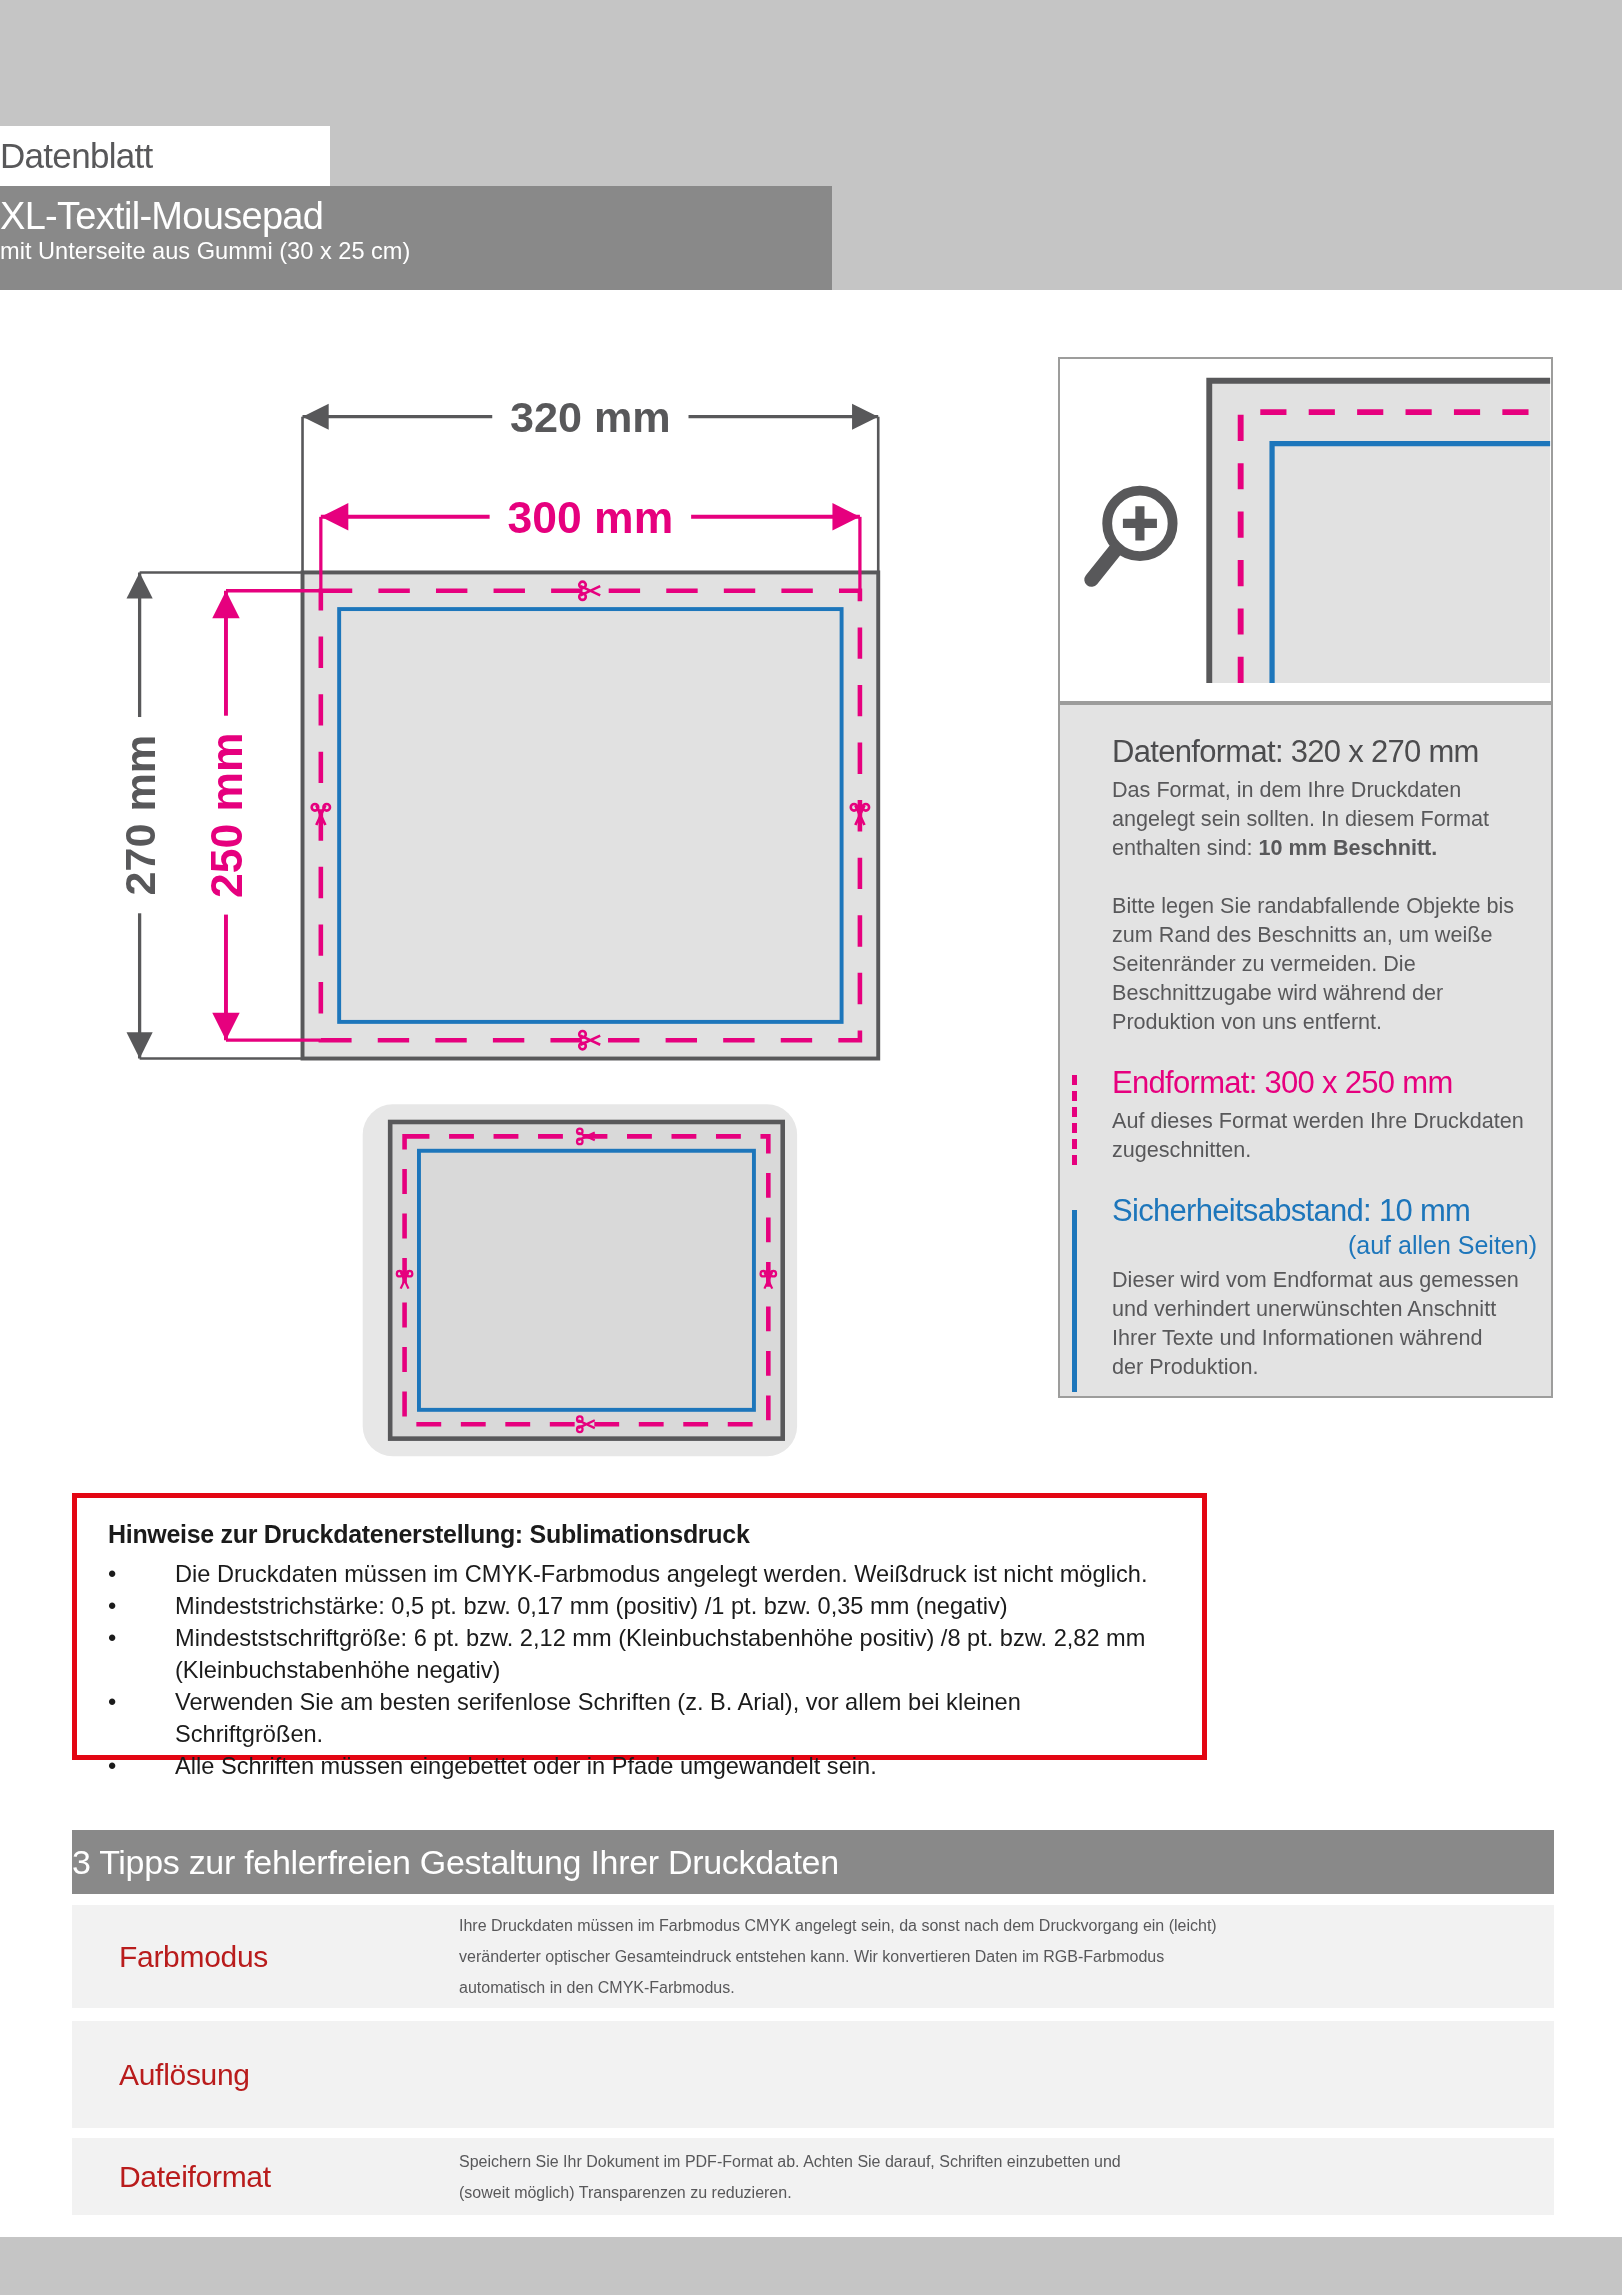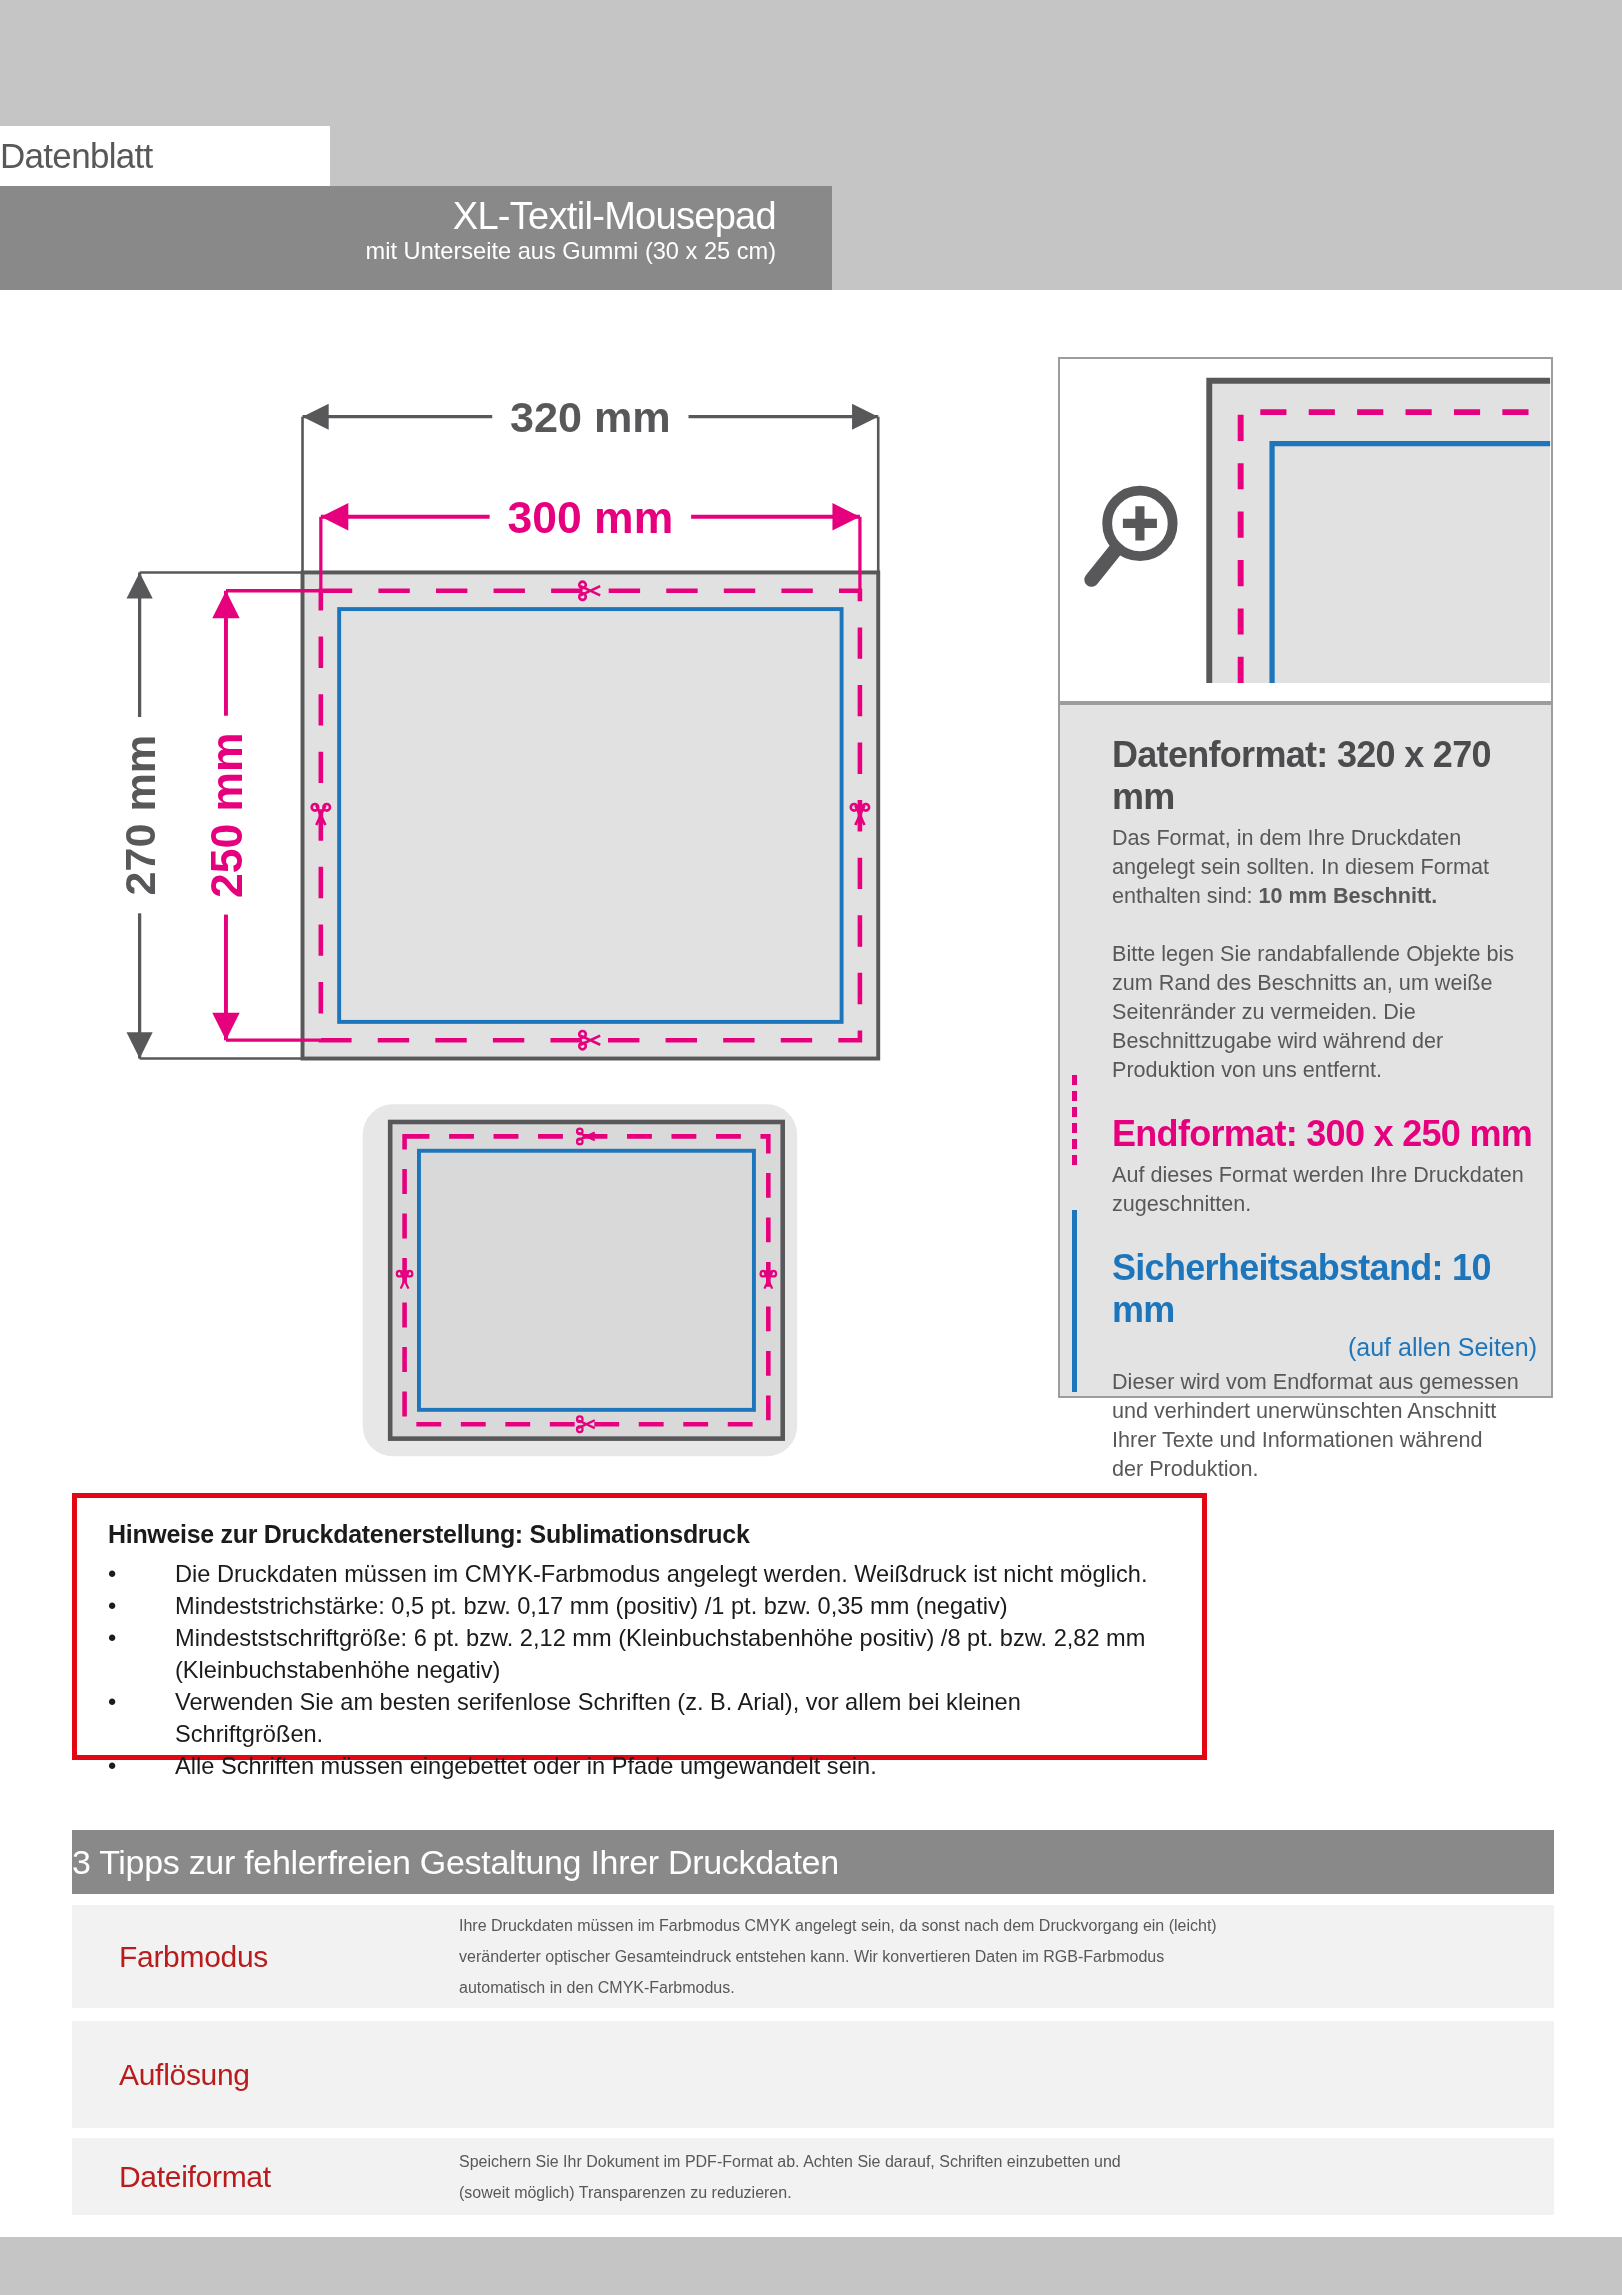"XL-Textil-Mousepad" .title-bar { text-align: right -> none }
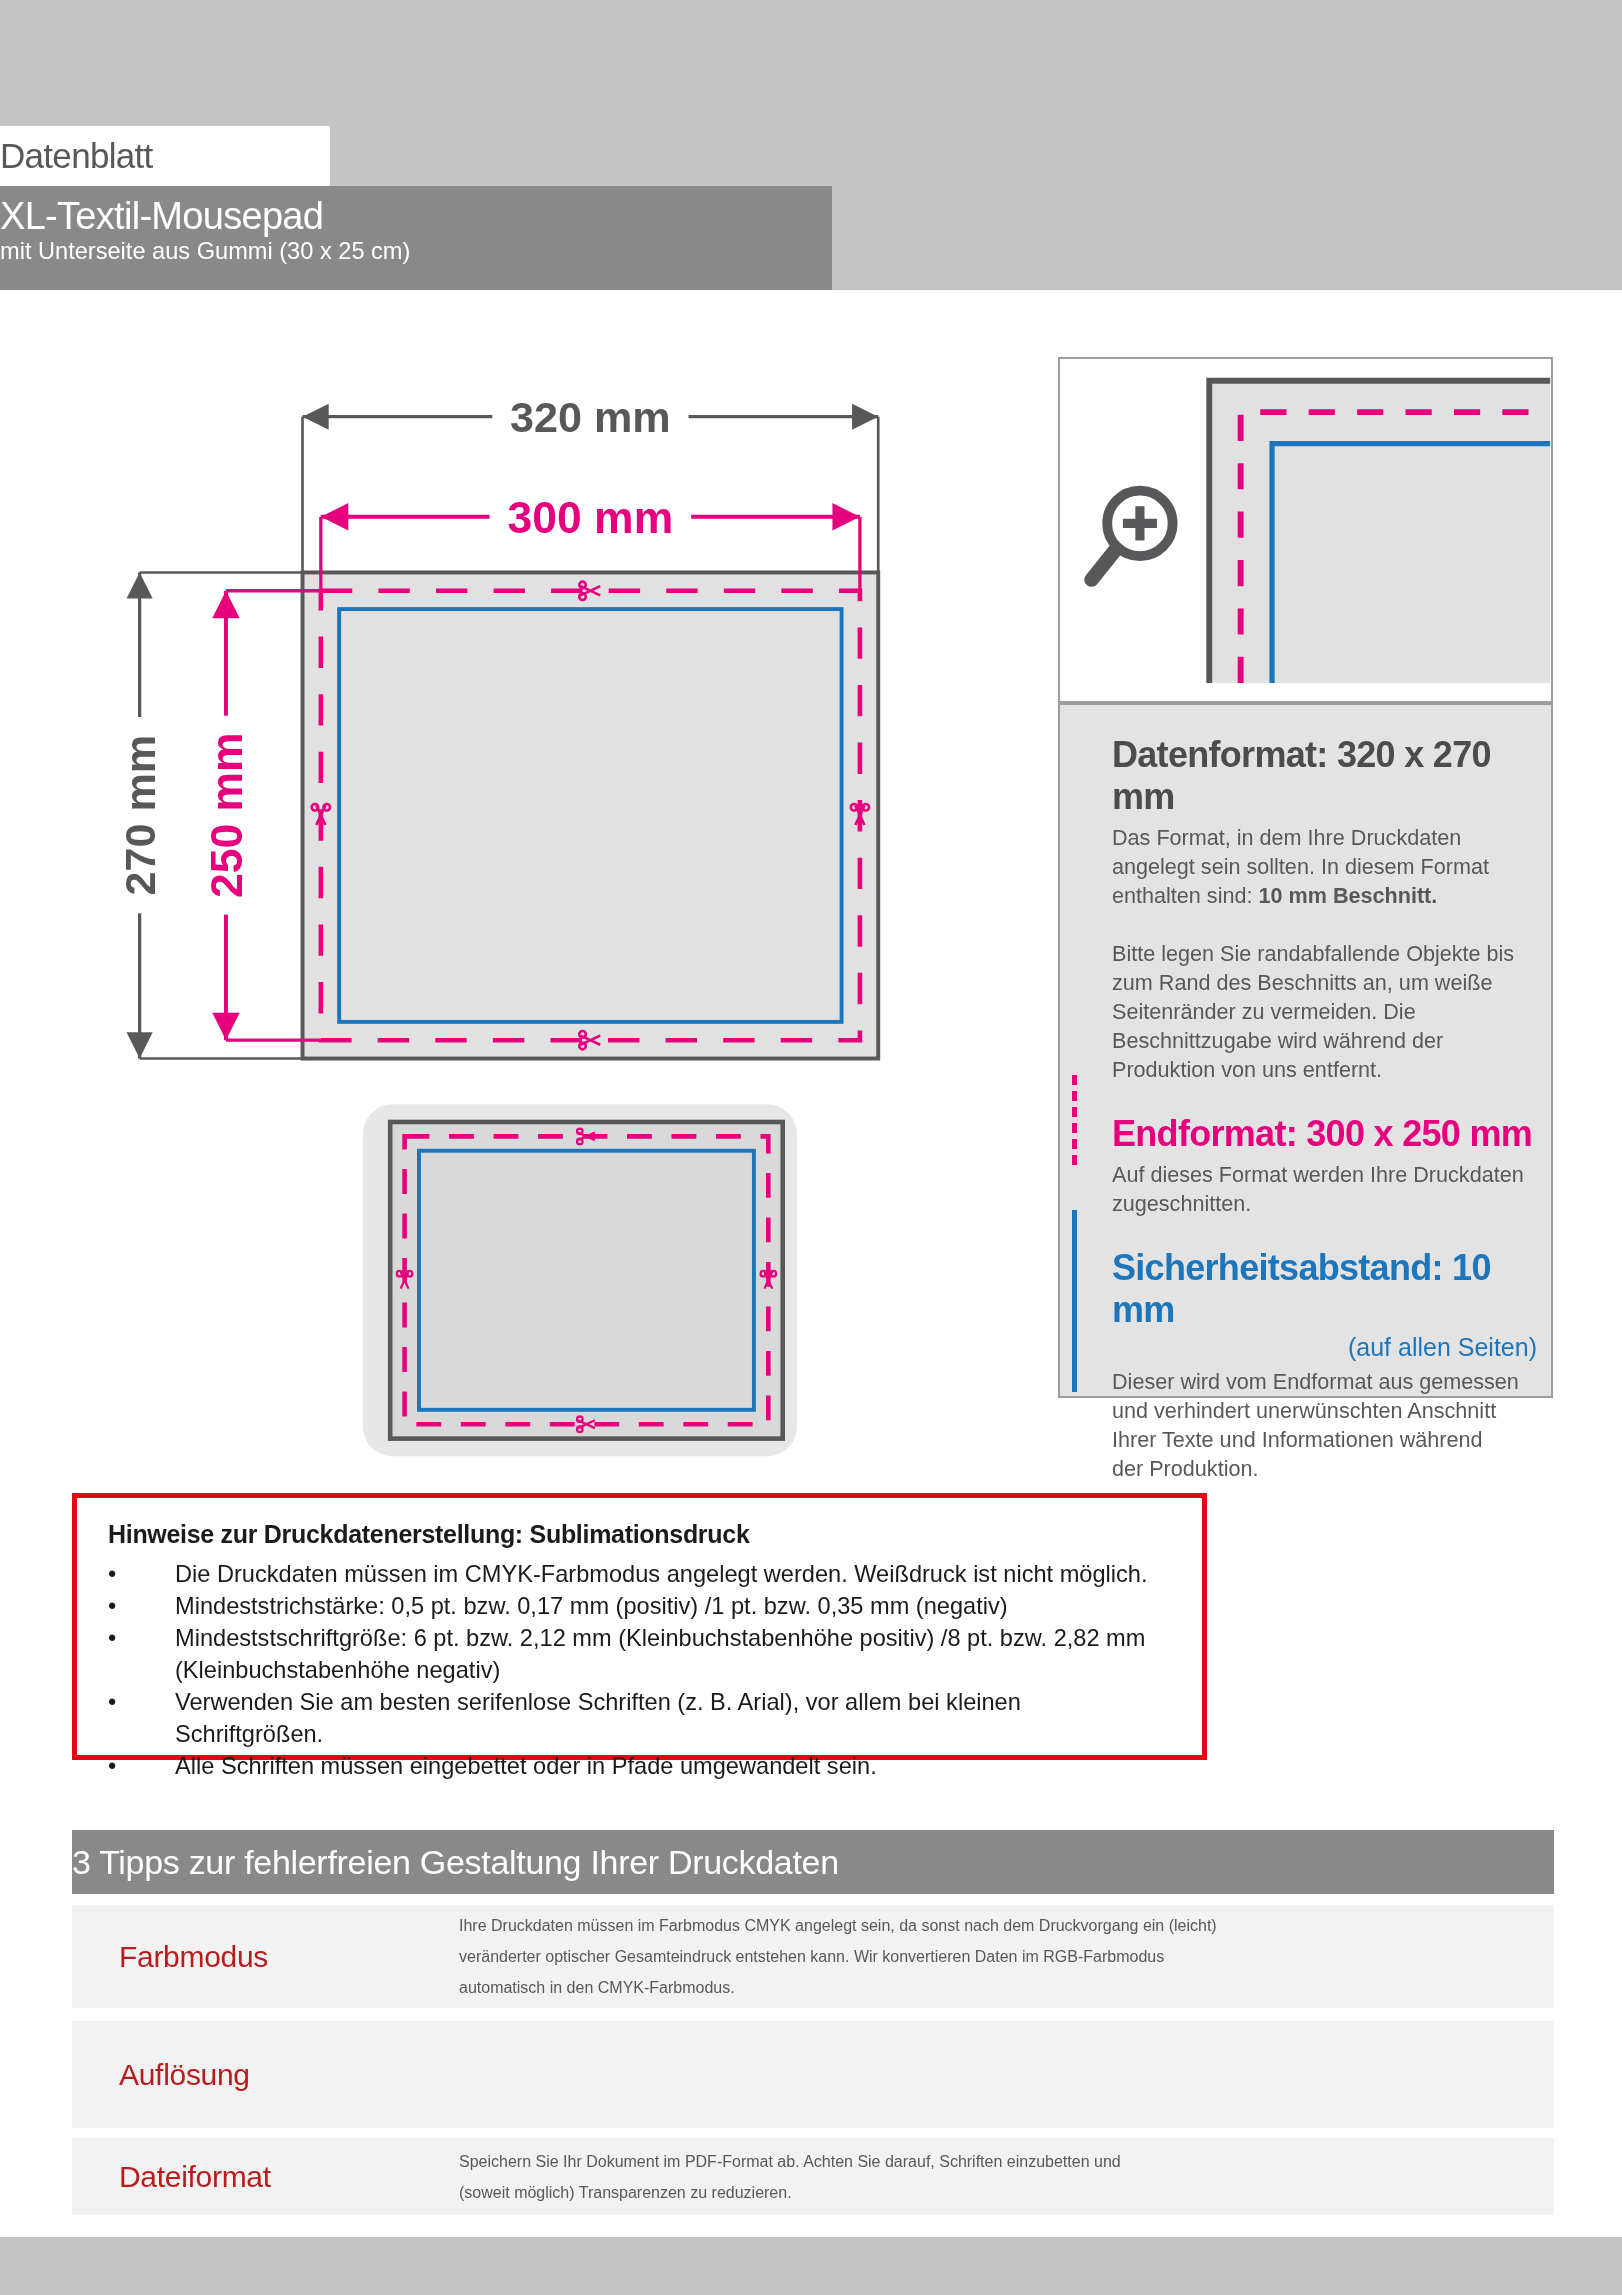"Datenformat: 320 x 270 mm" .ip-h { font-size: 36px -> 31px; font-weight: bold -> normal }
